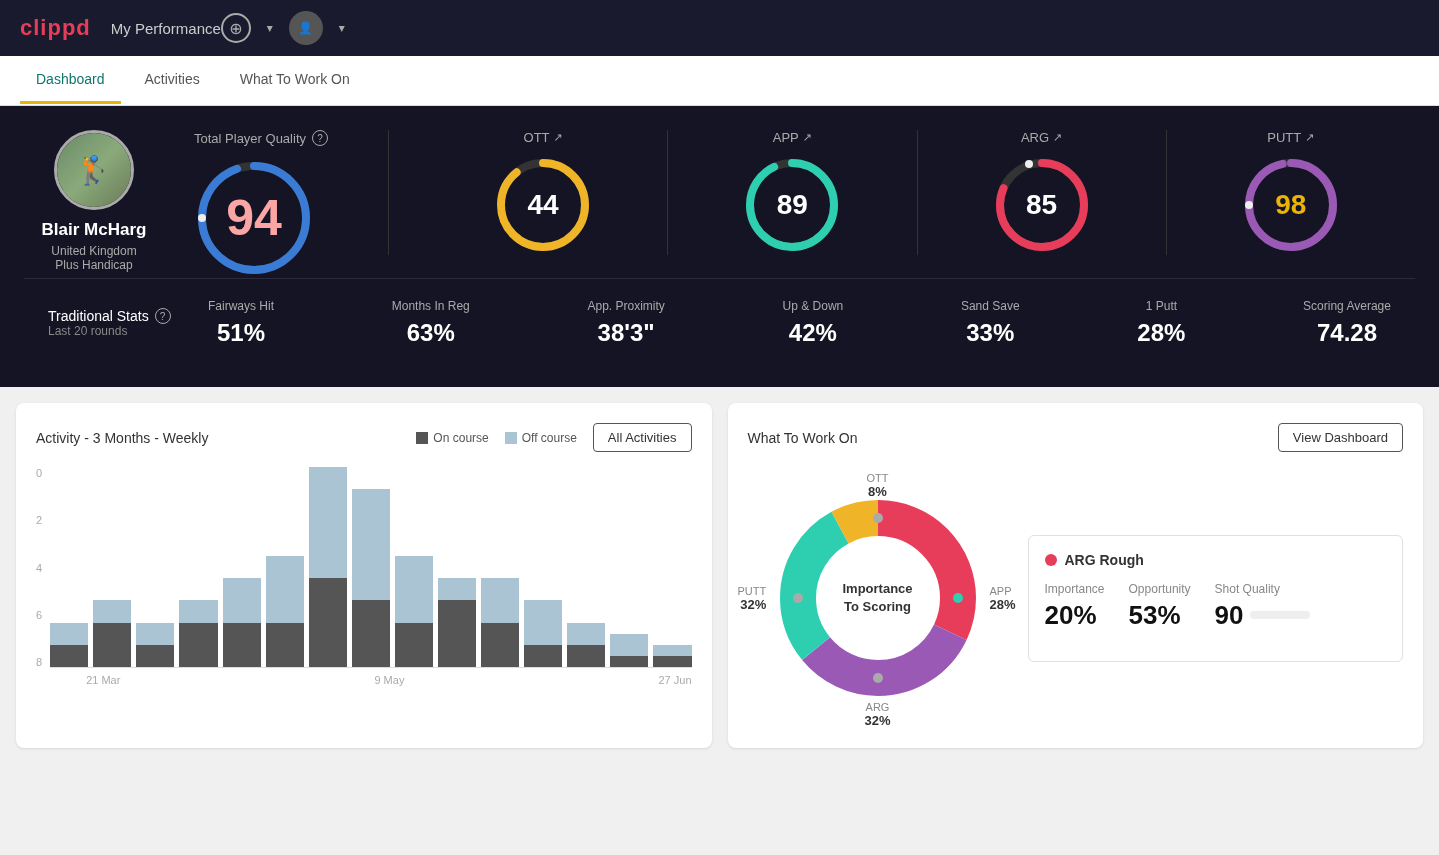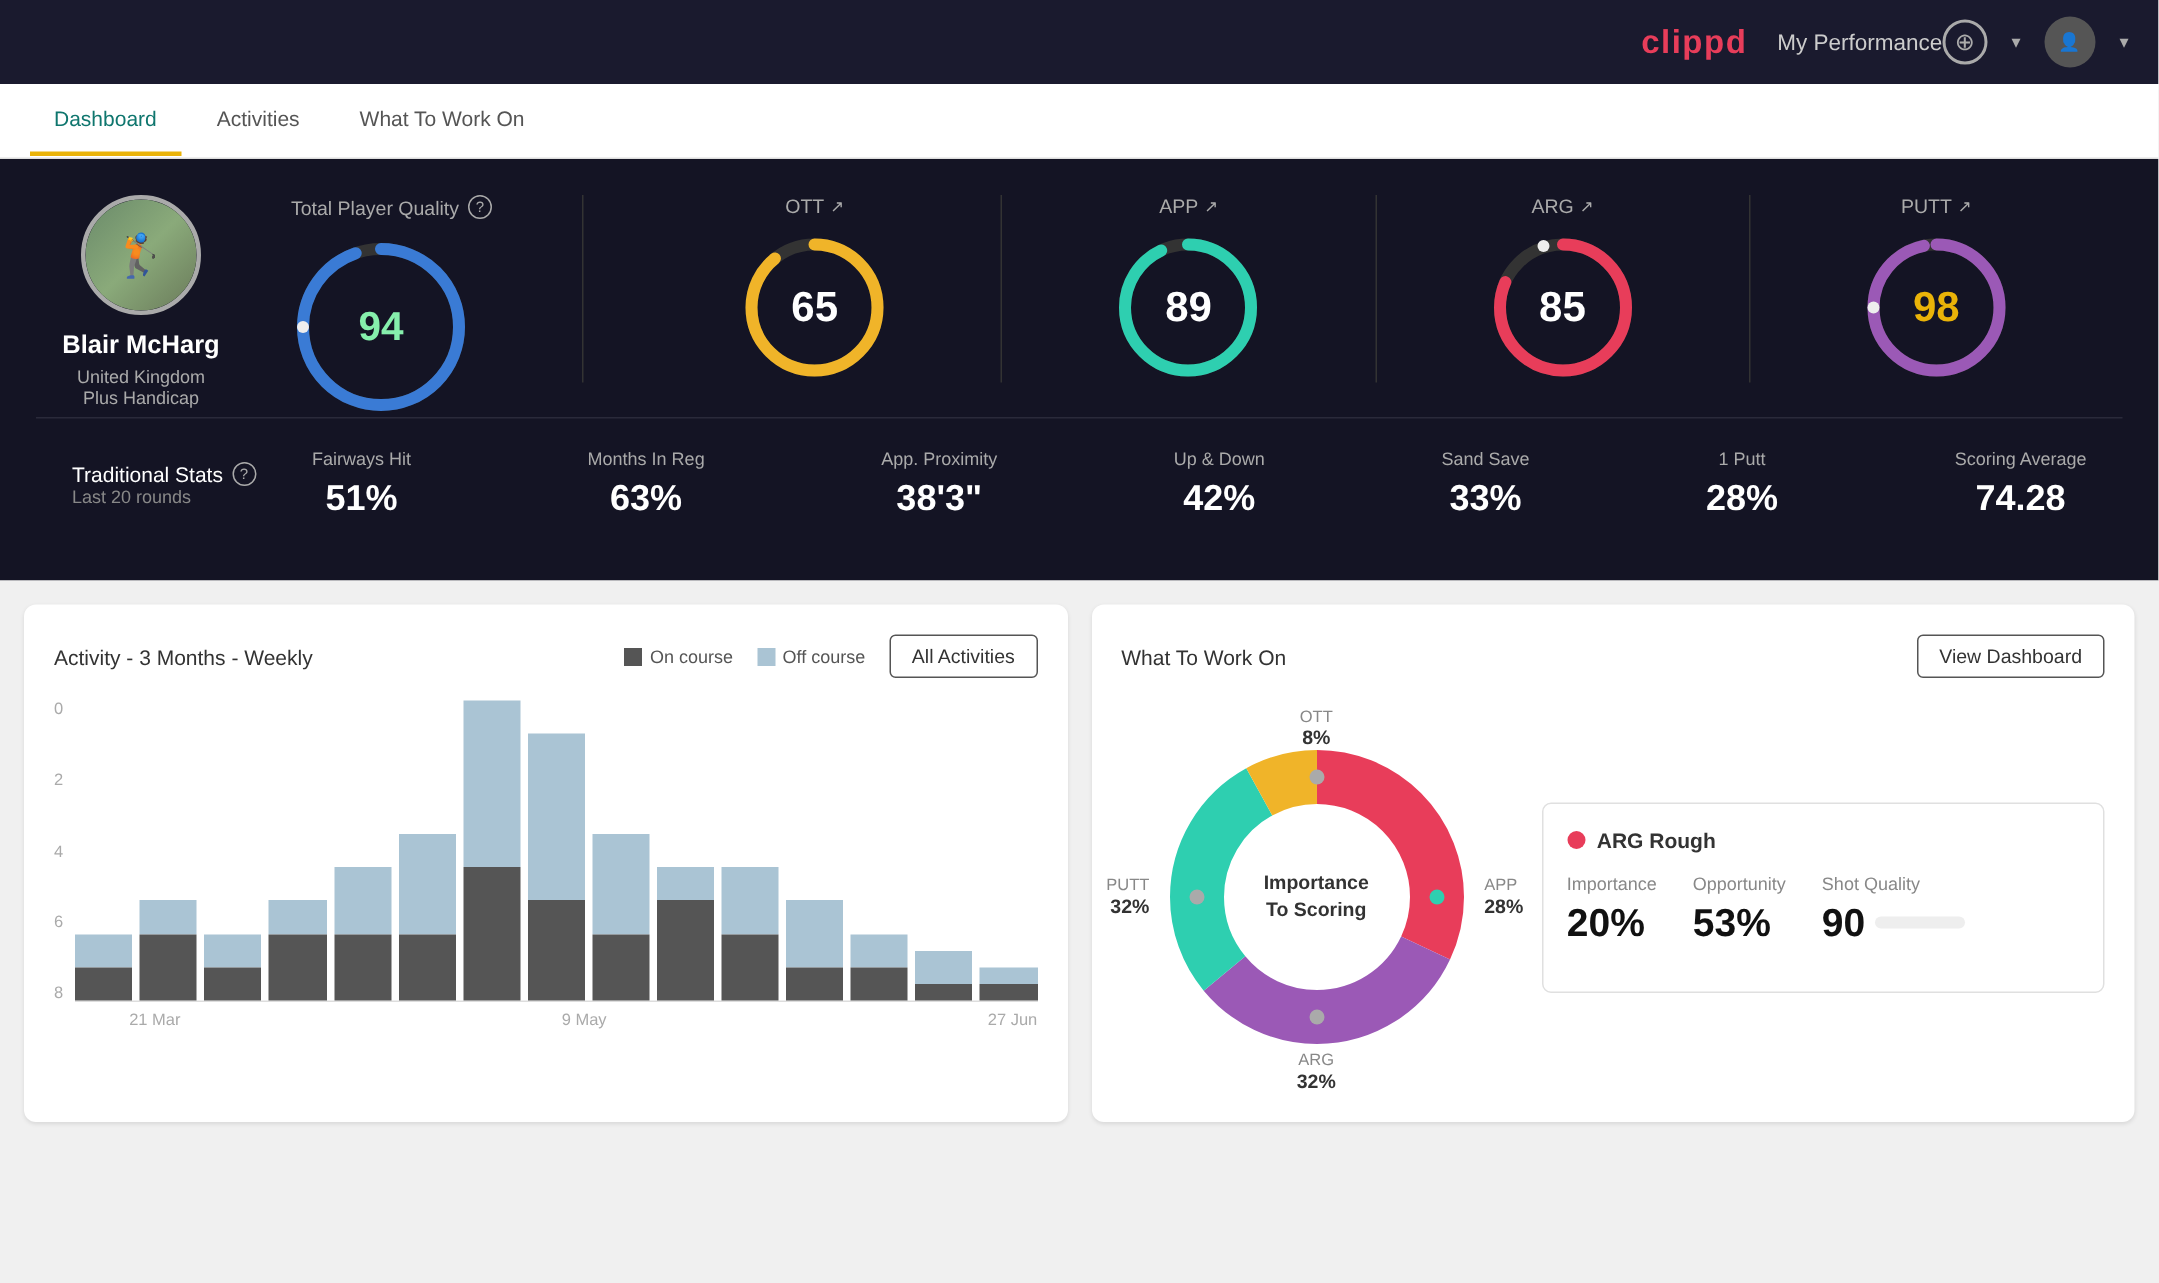"clippd" .header { justify-content: flex-end -> flex-start }
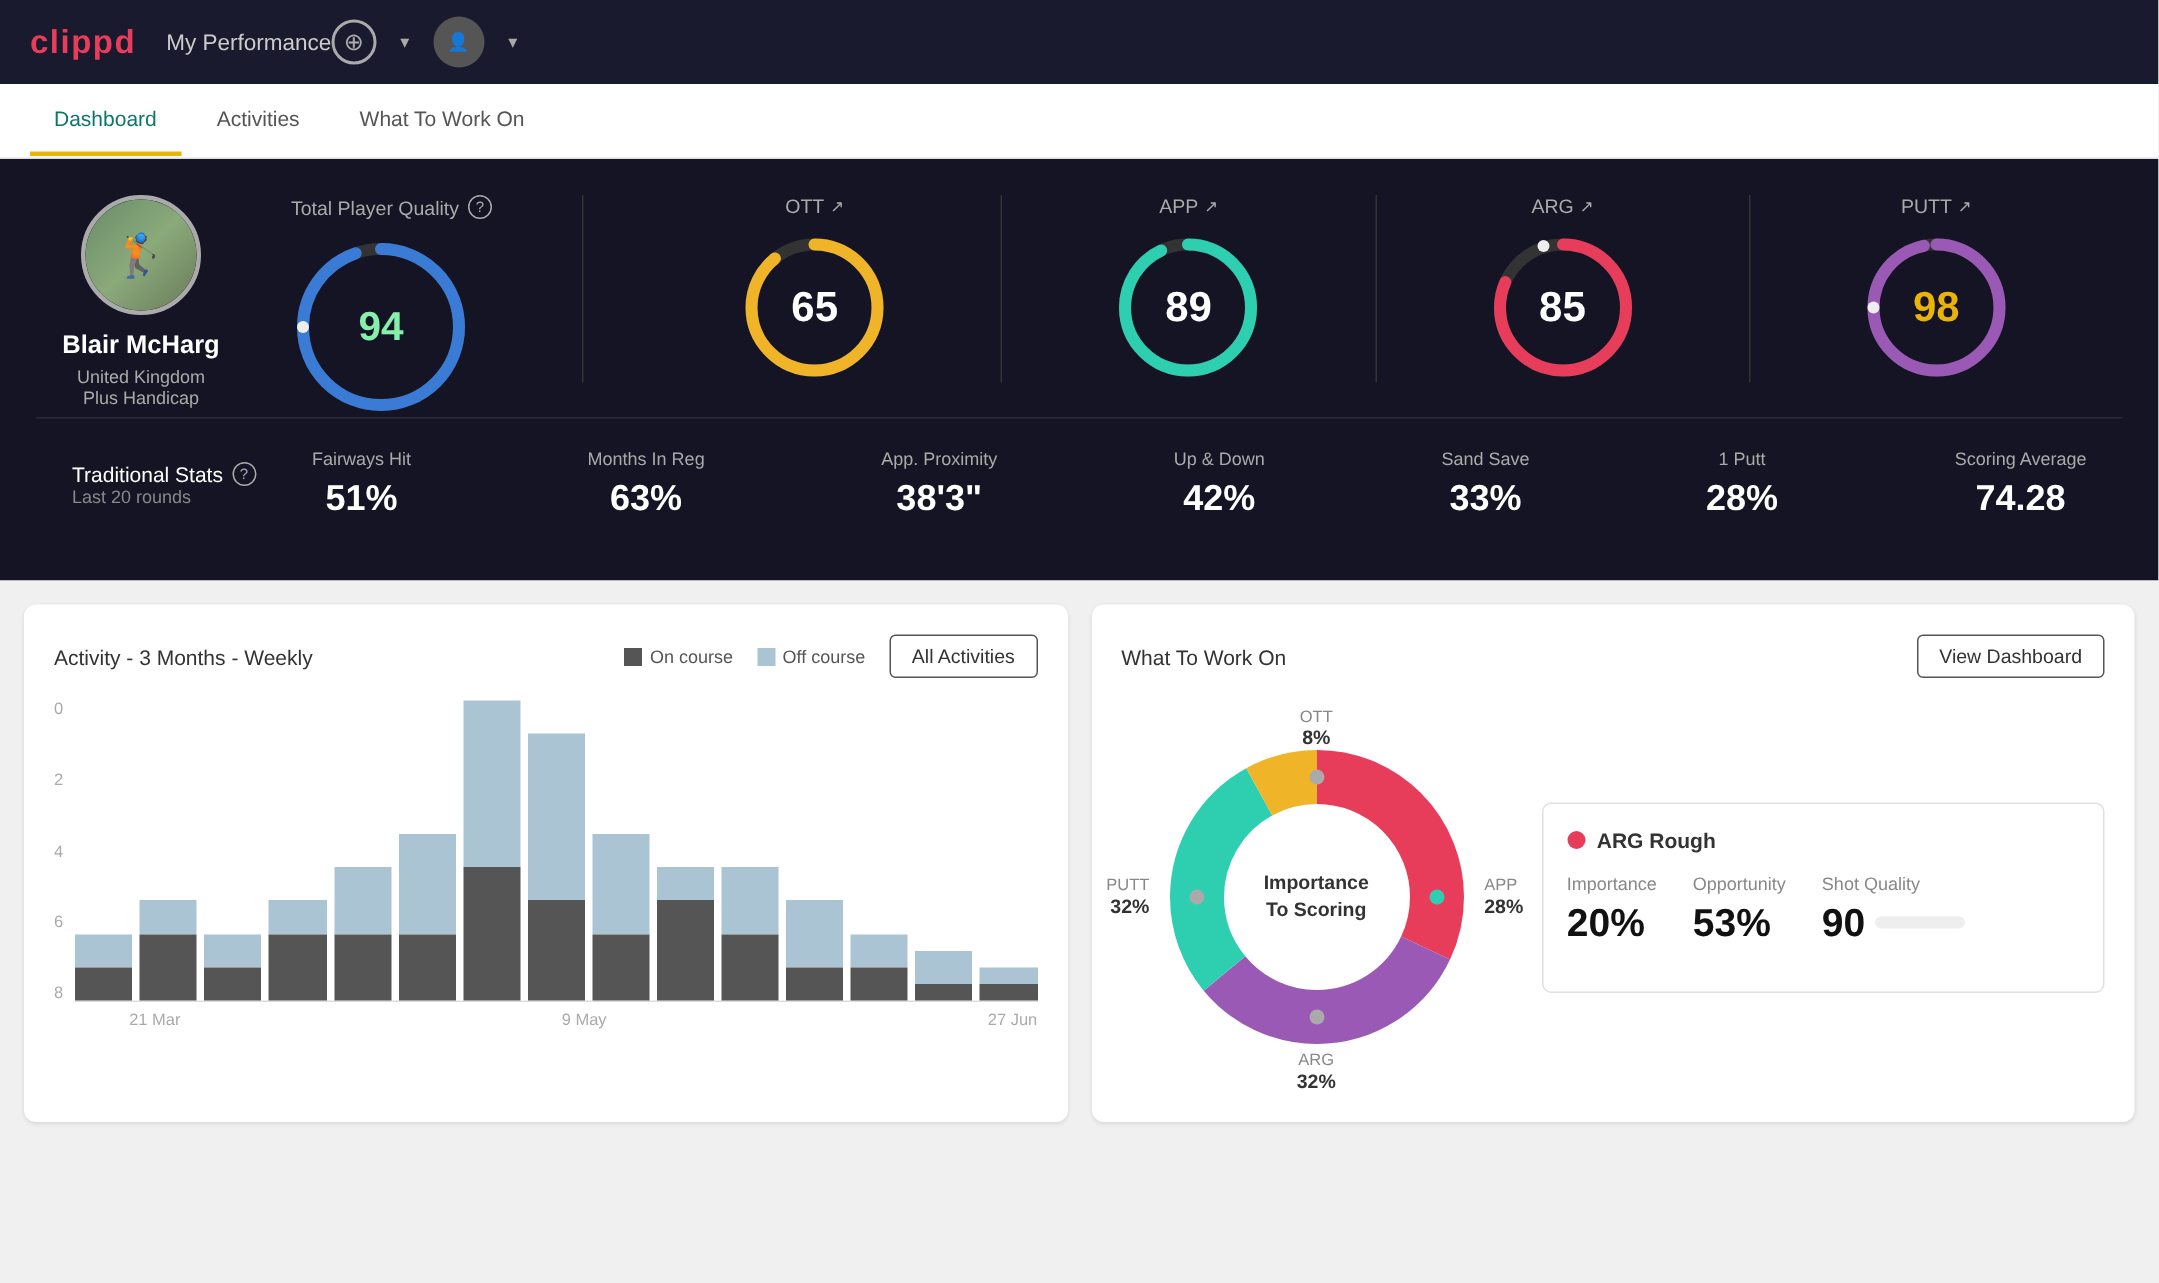"94" span { color: #86efac -> #fca5a5; font-size: 27px -> 50px }
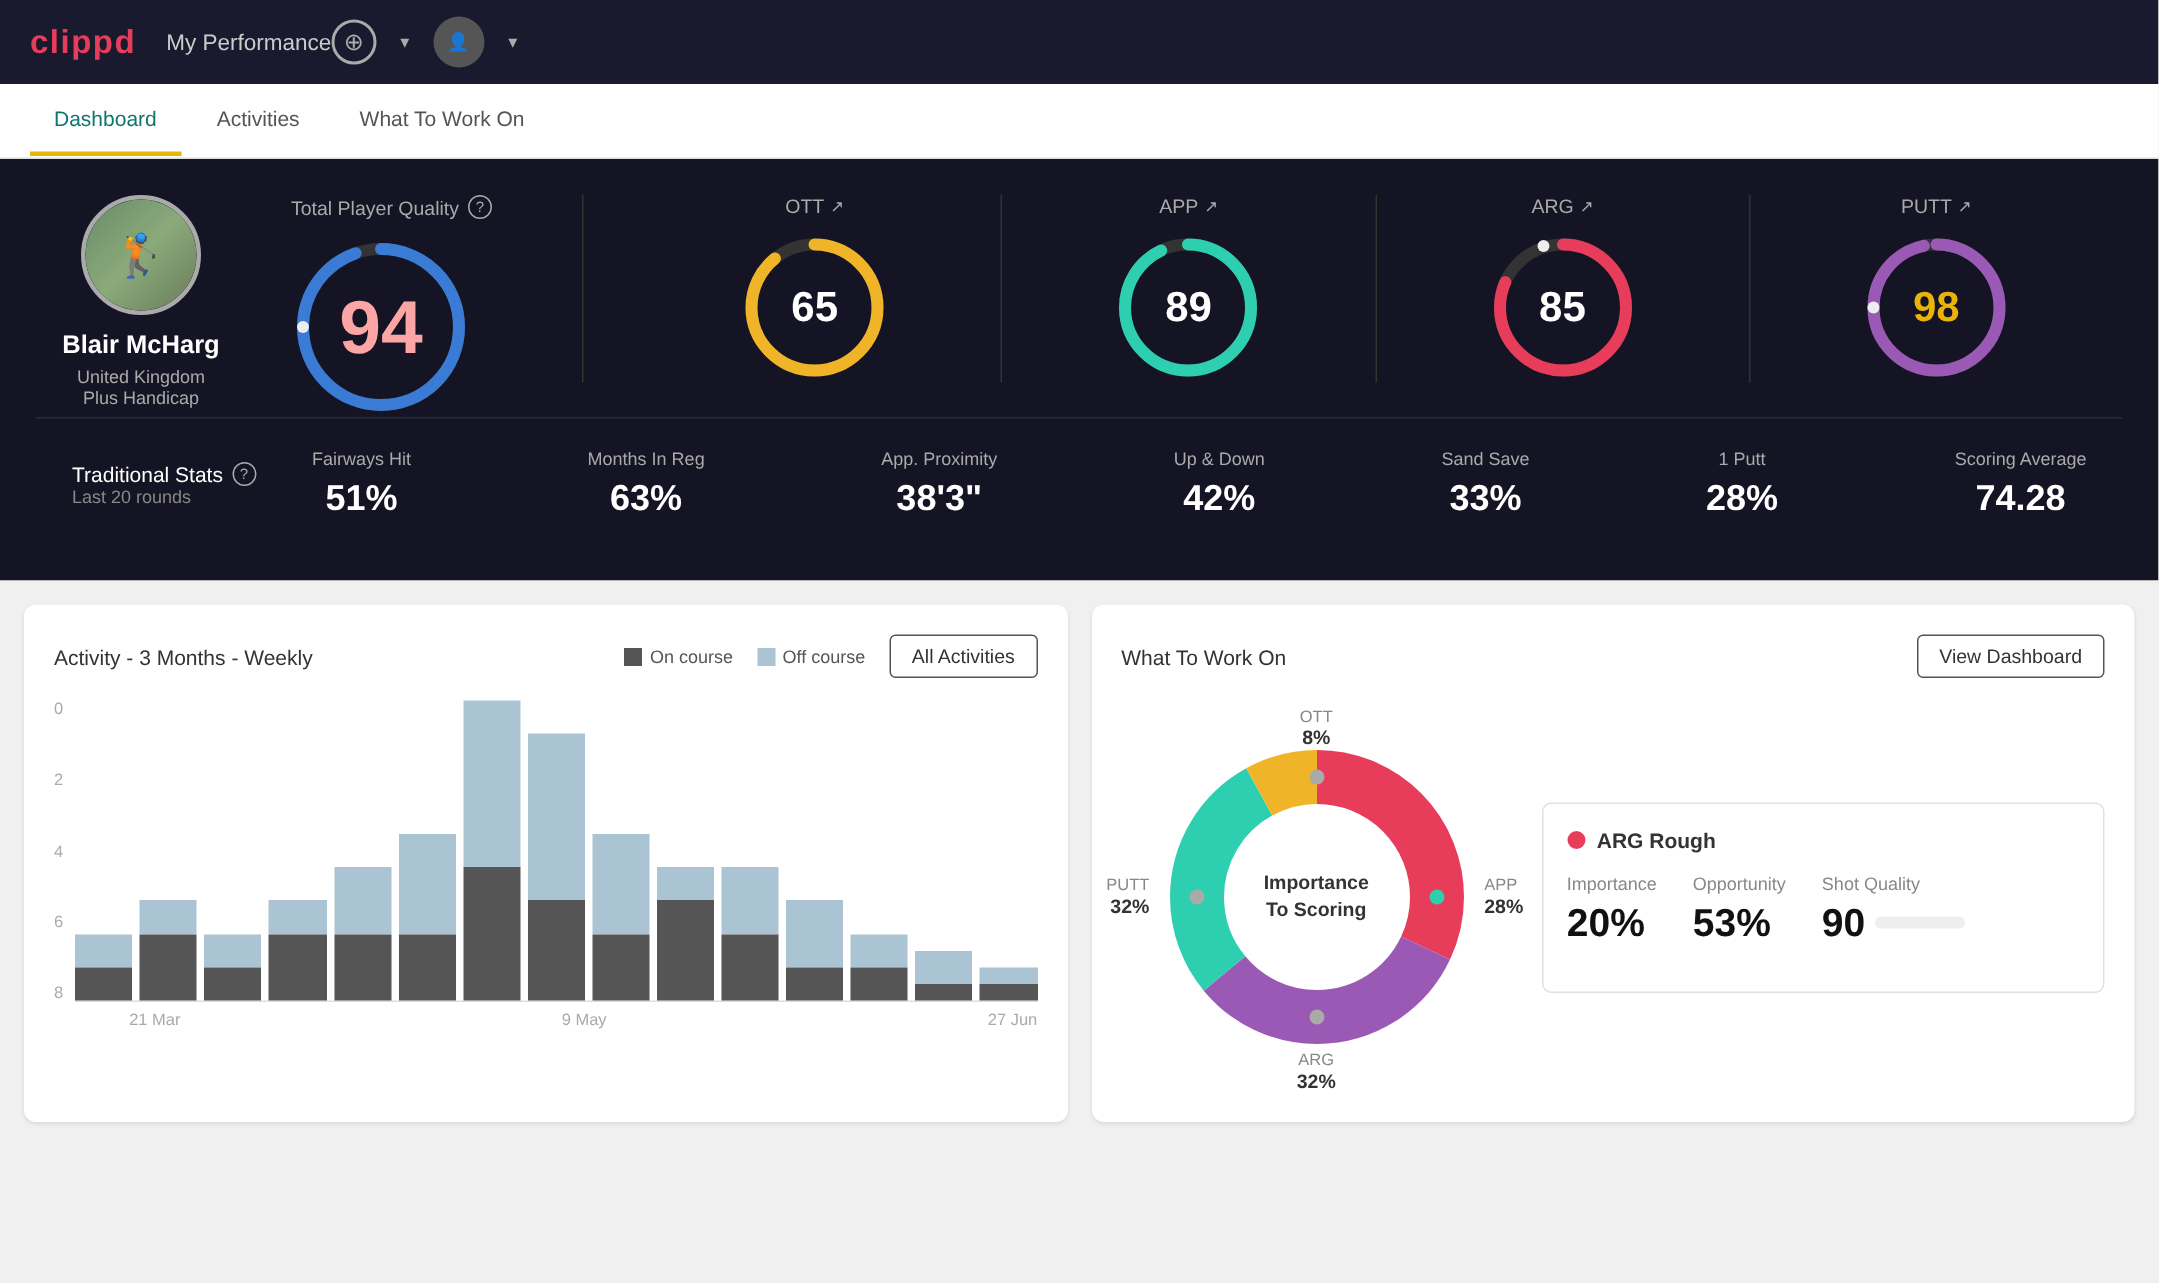"65" span { text: 65 -> 44 }
